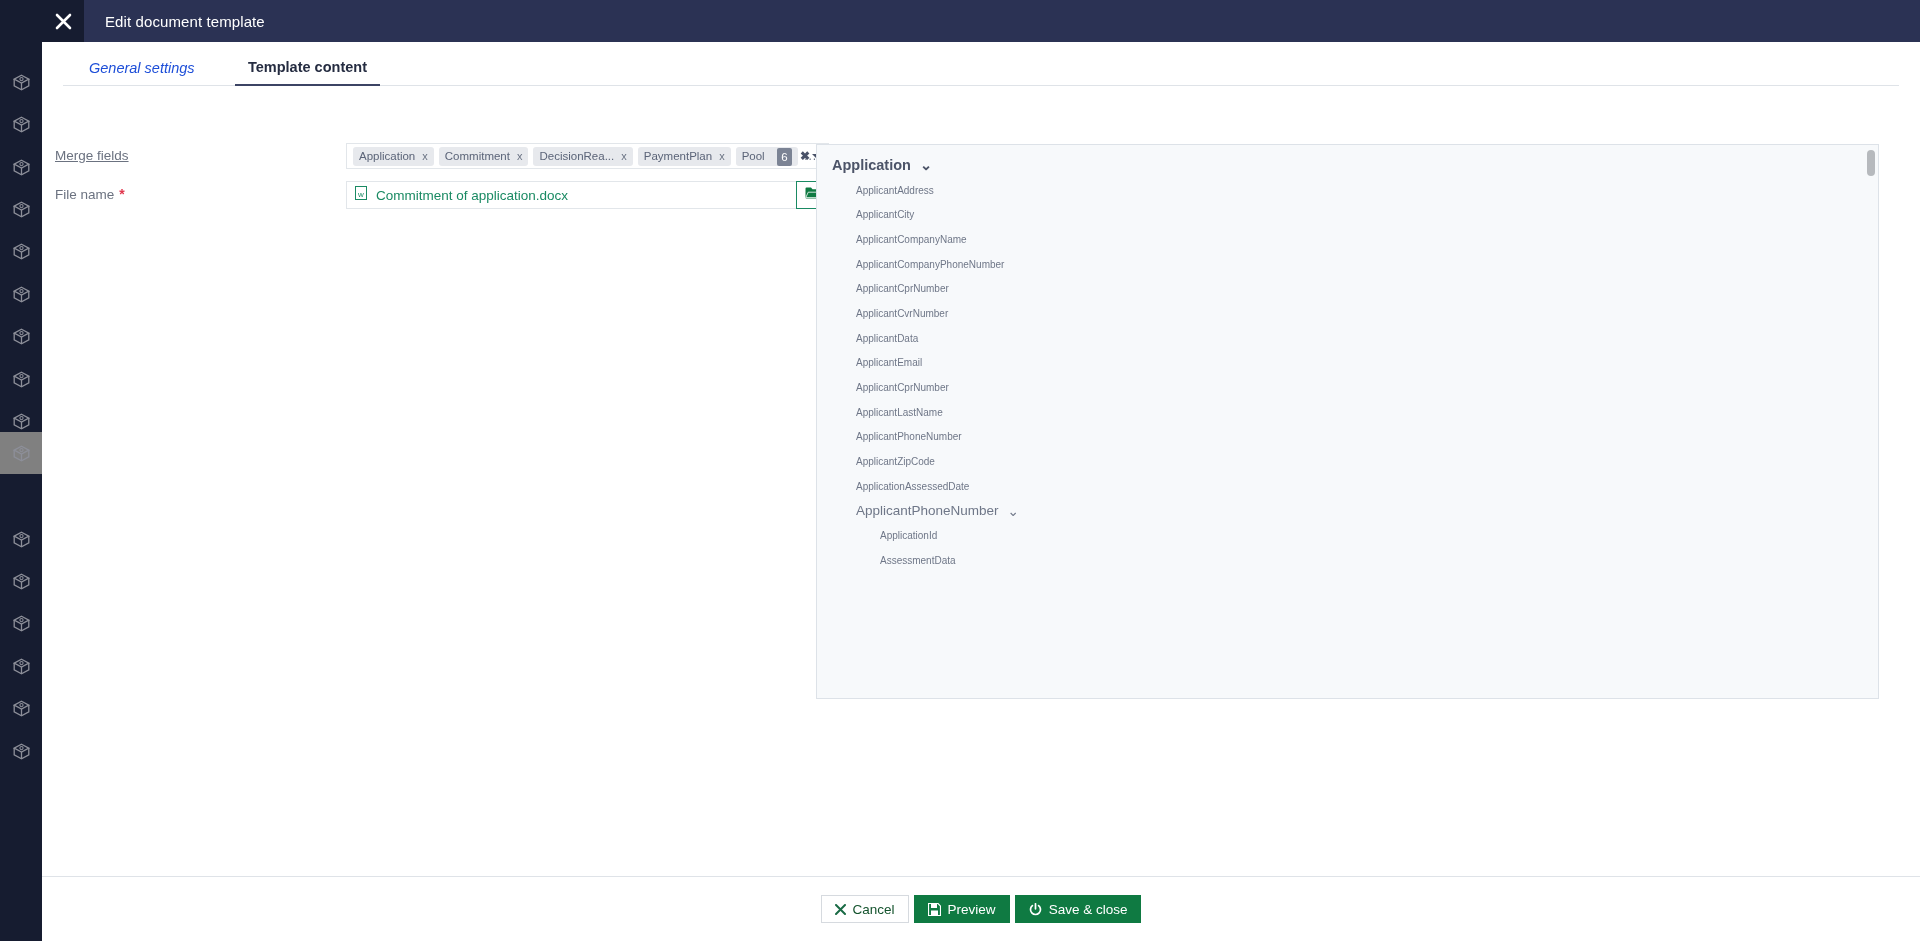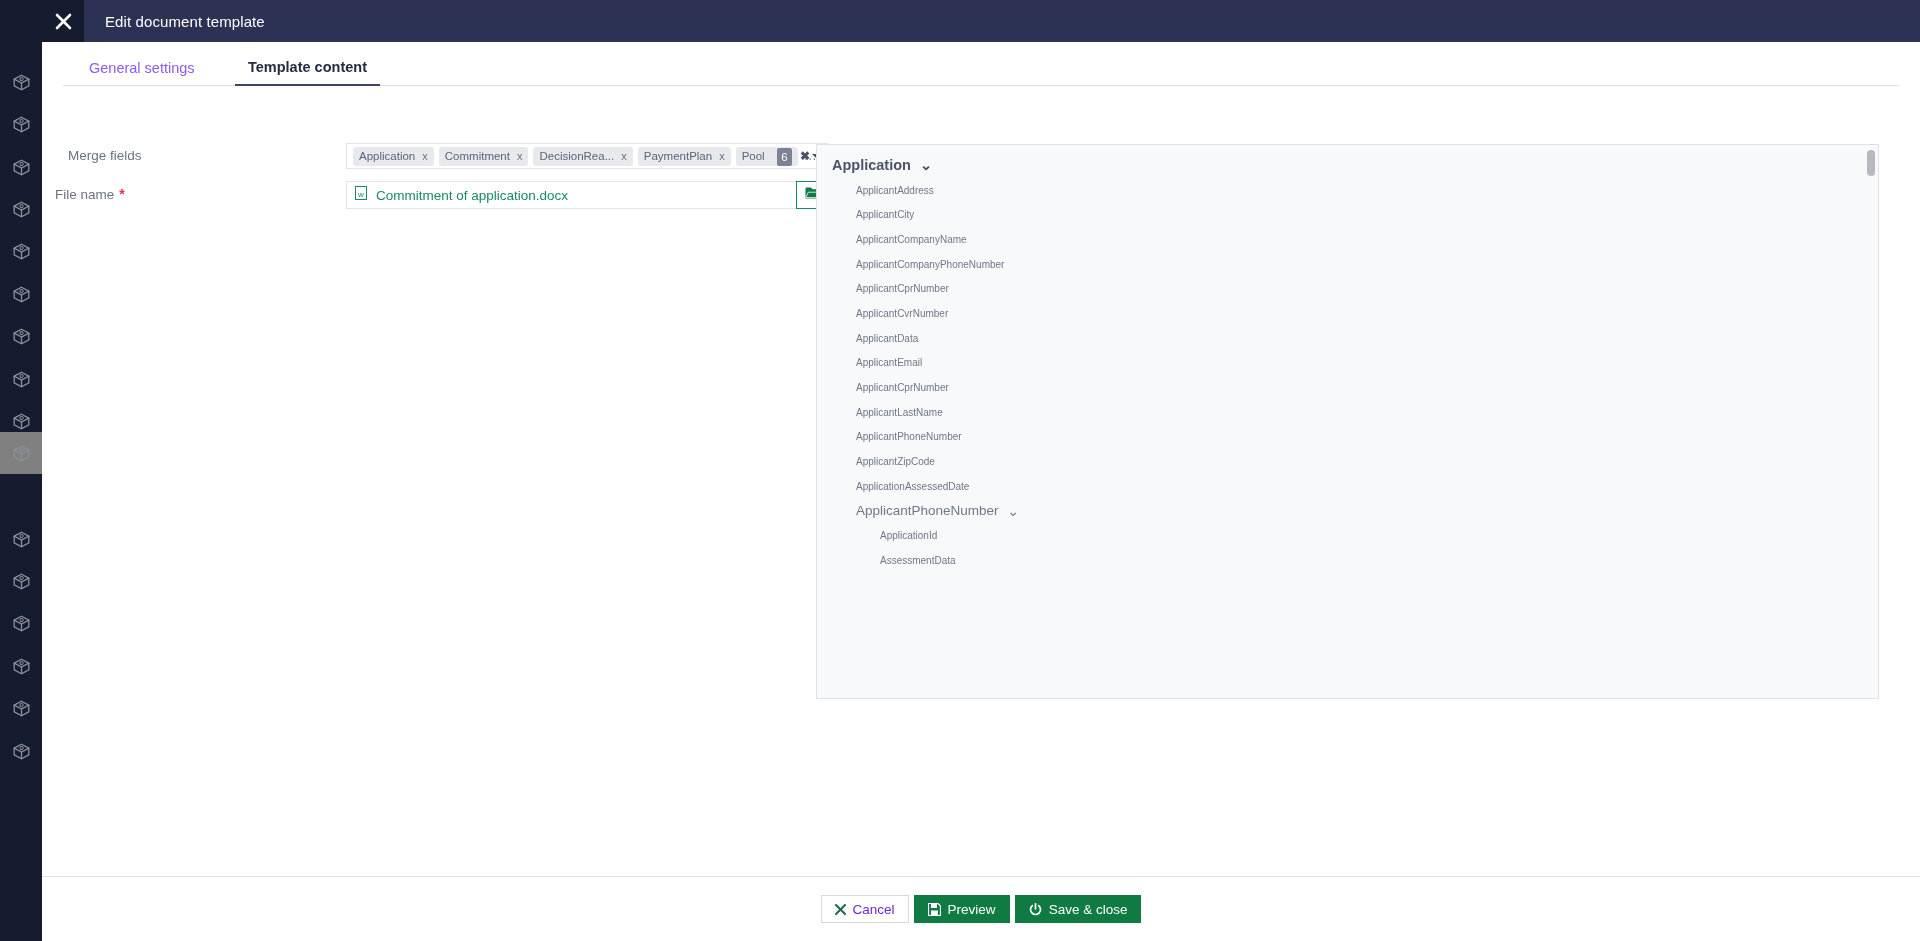"General settings" .tab.inactive { color: #8b5cf6 -> #1d4ed8; font-style: none -> italic }
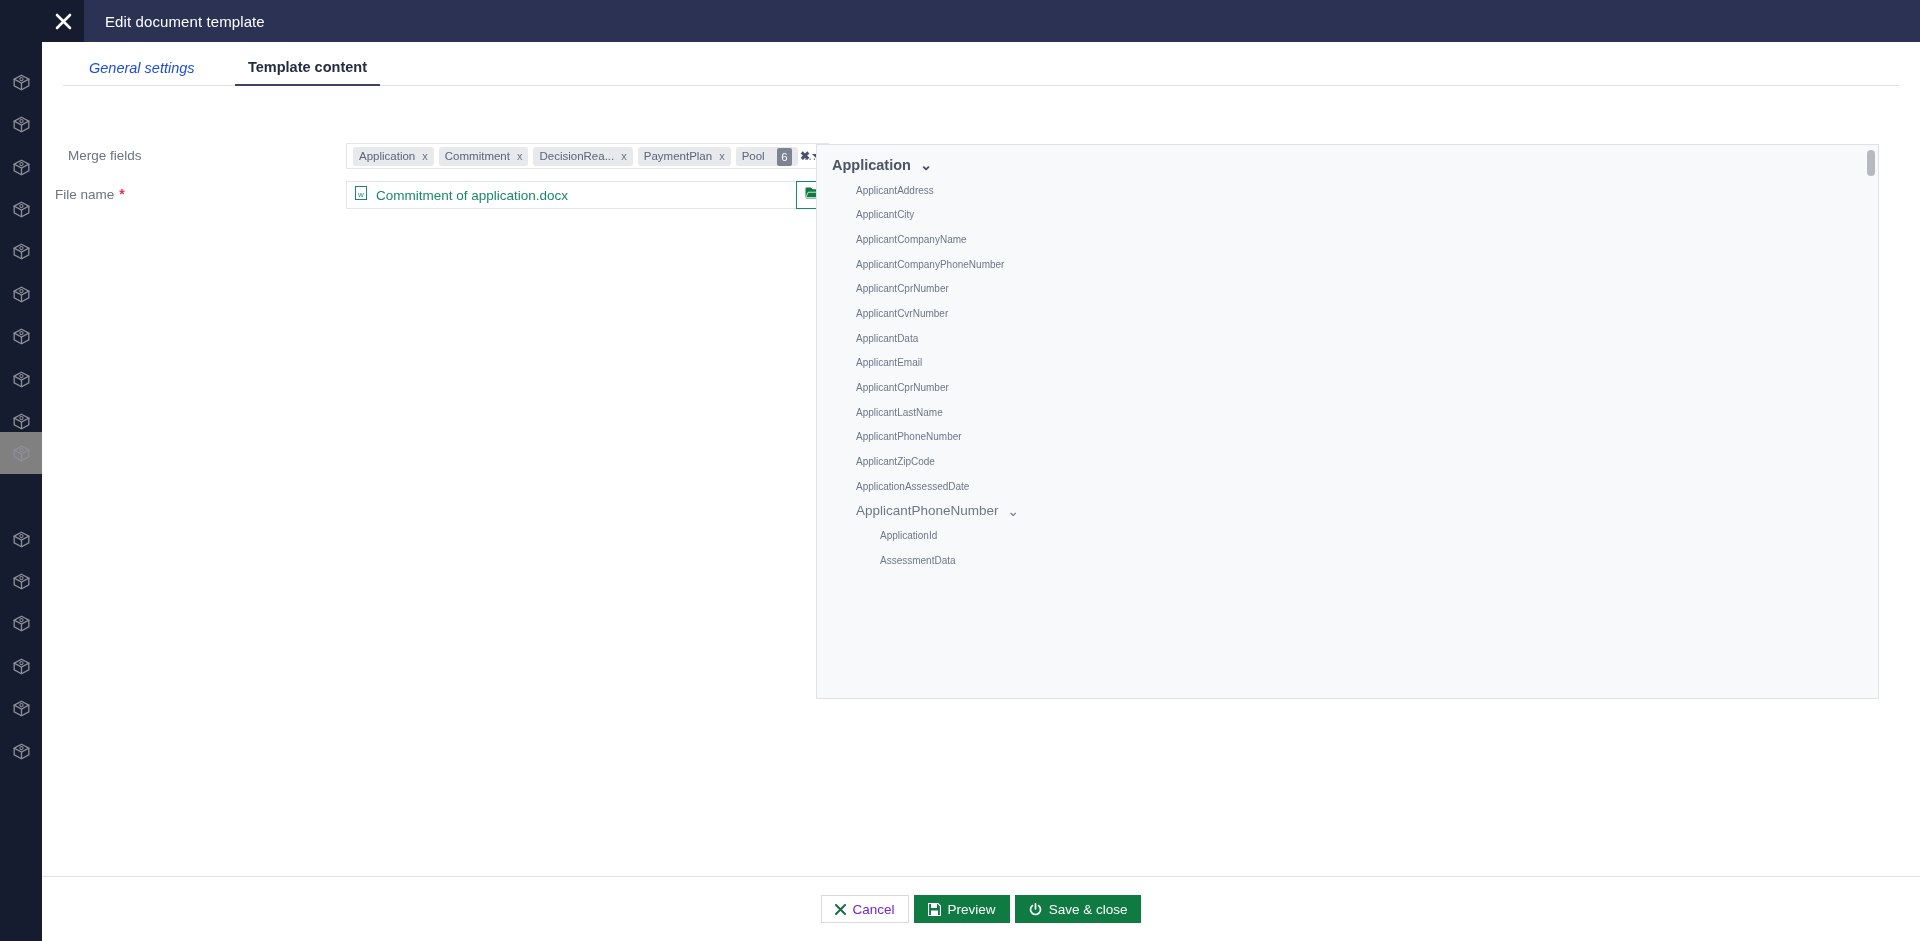"Merge fields" div.row-label { left: 26px -> 13px; text-decoration: none -> underline }
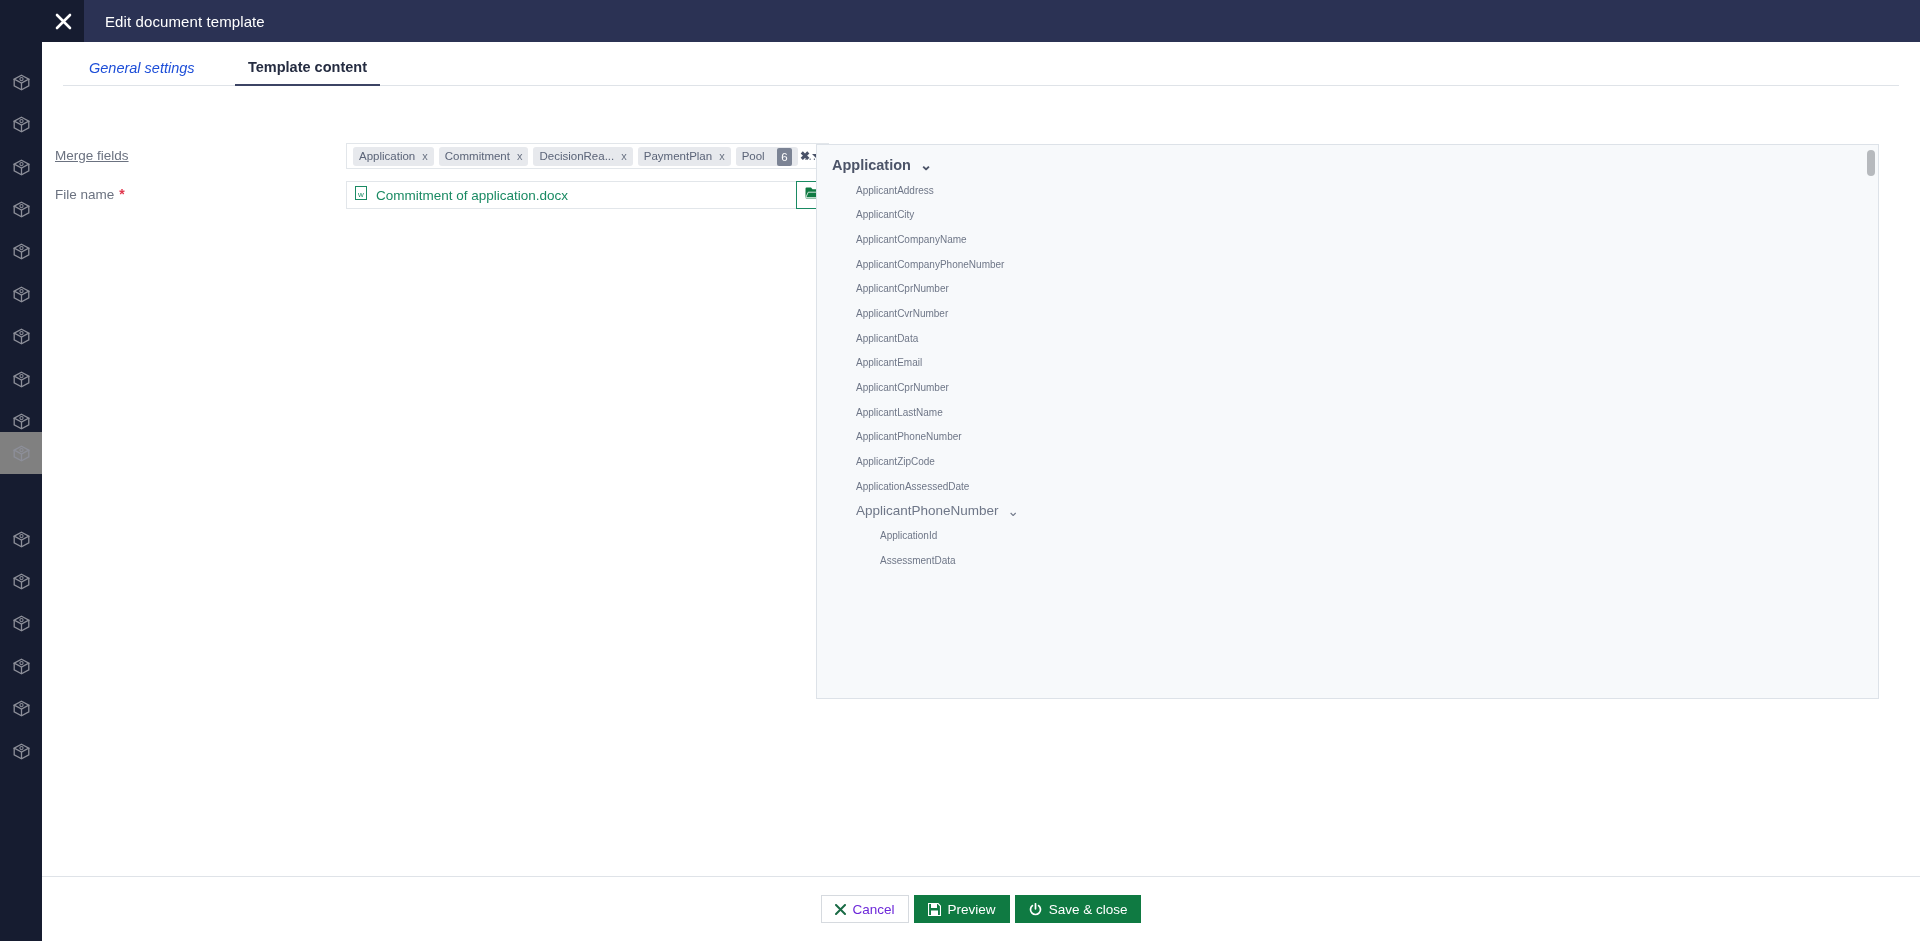"Cancel" .btn-cancel { color: #6d28d9 -> #14532d }
